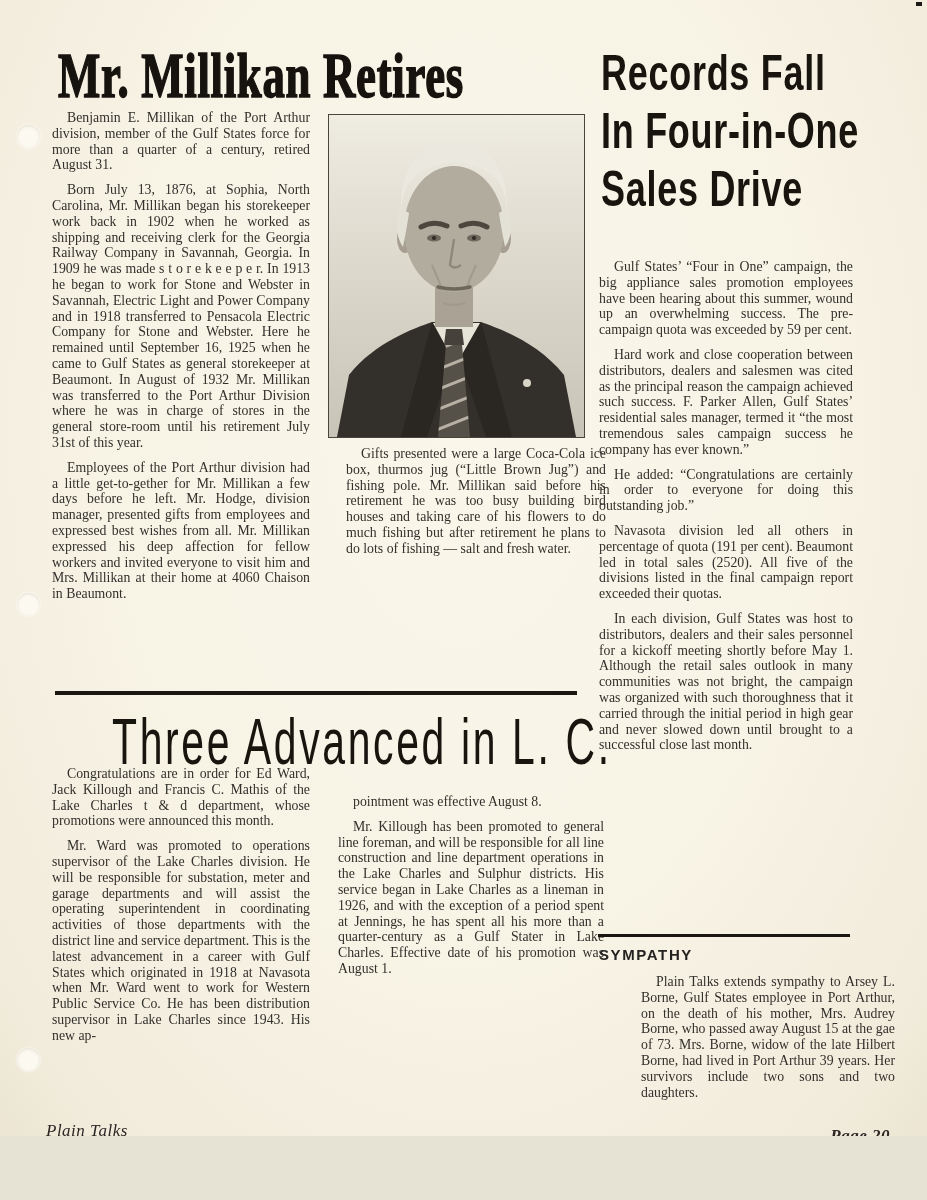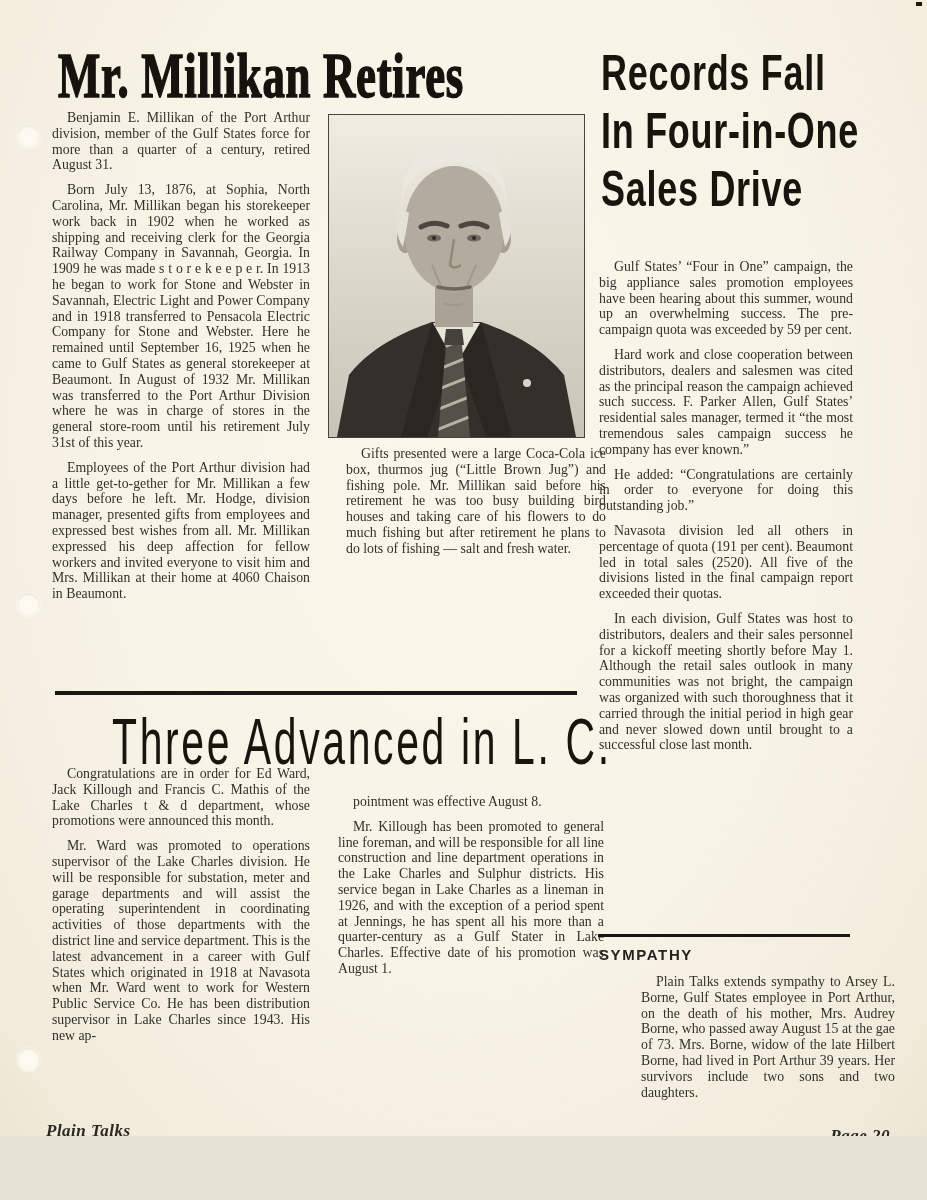"Plain Talks" .footer-left { font-weight: 700 -> 400 }
